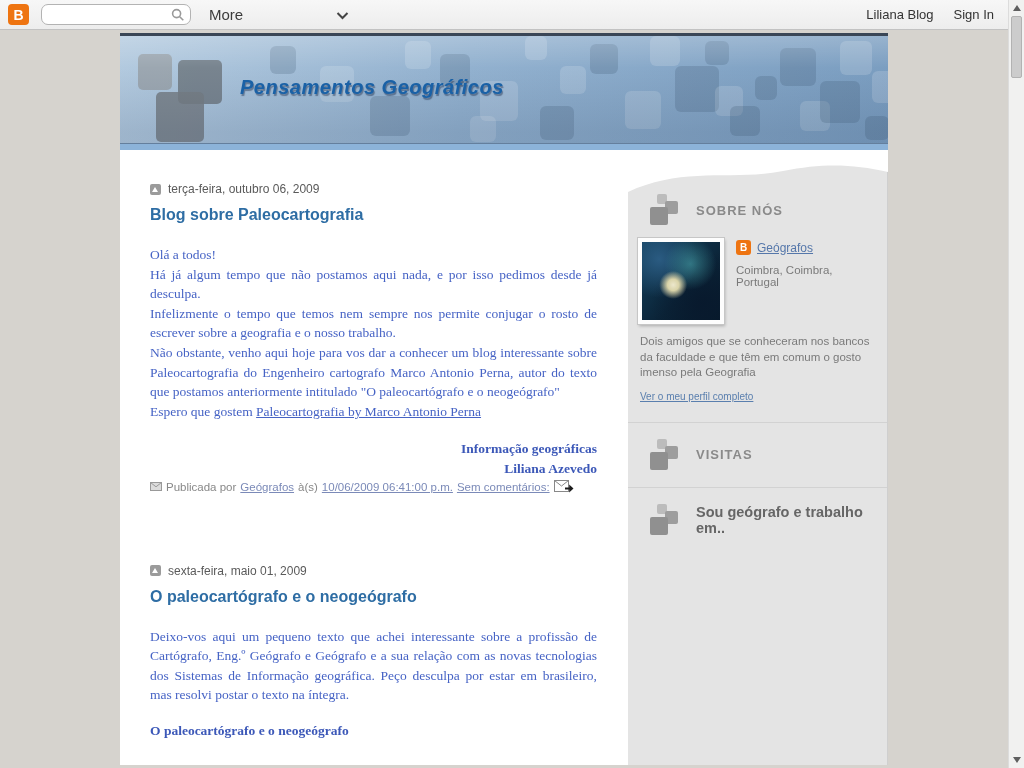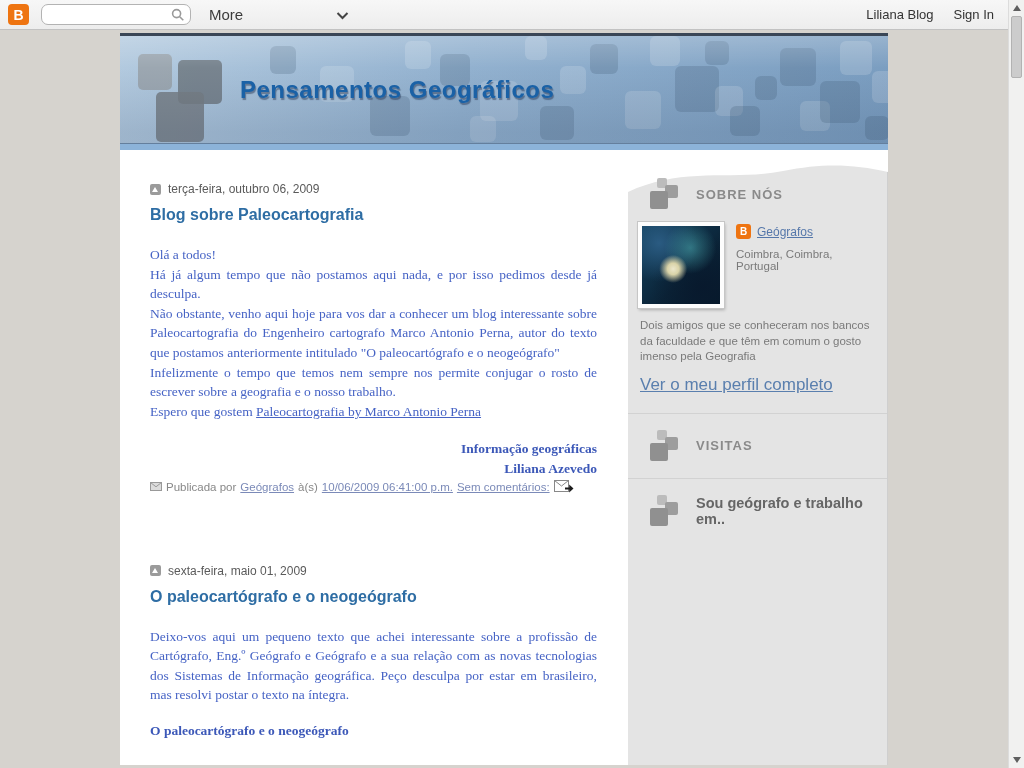"Pensamentos Geográficos" .blog-title { font-size: 24px -> 20px; font-style: none -> italic }
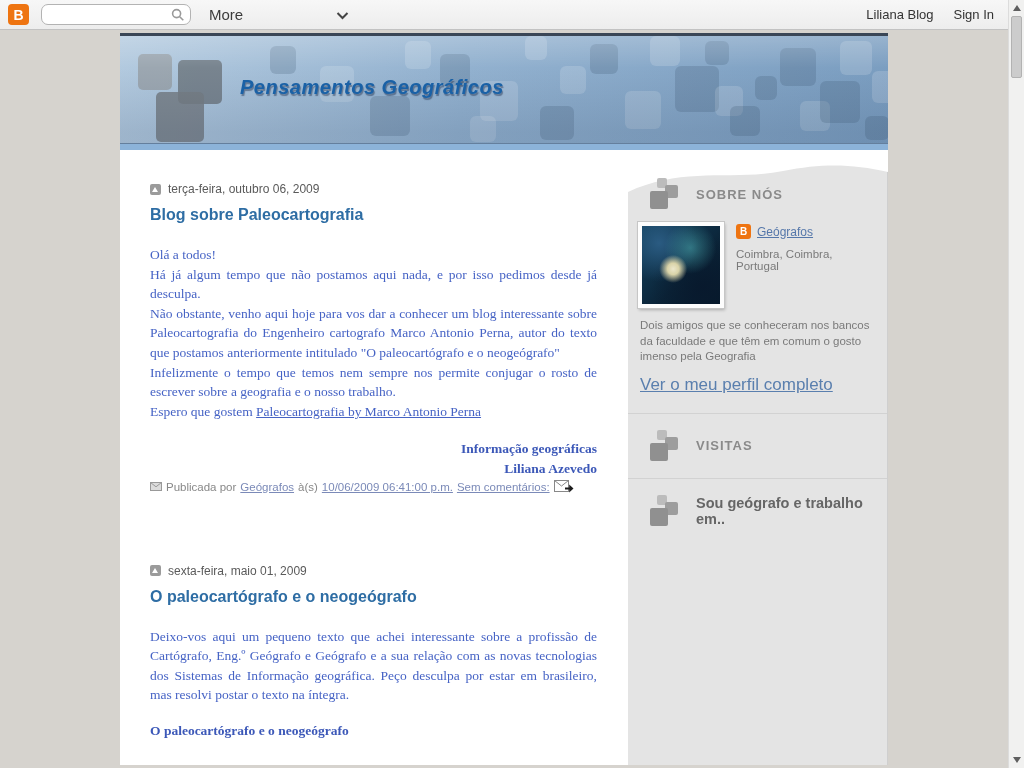"SOBRE NÓS" .side-inner { padding-top: 28px -> 44px }
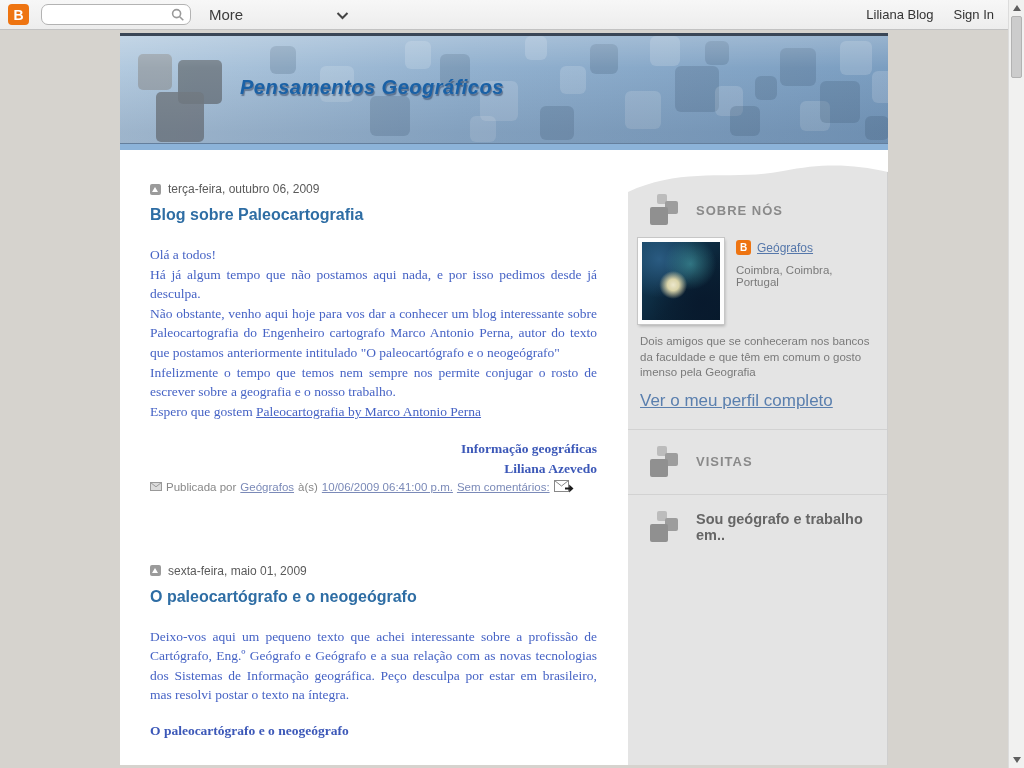"Não obstante, venho aqui hoje" div { order: before "Infelizmente o tempo que temos" -> after "Infelizmente o tempo que temos" }
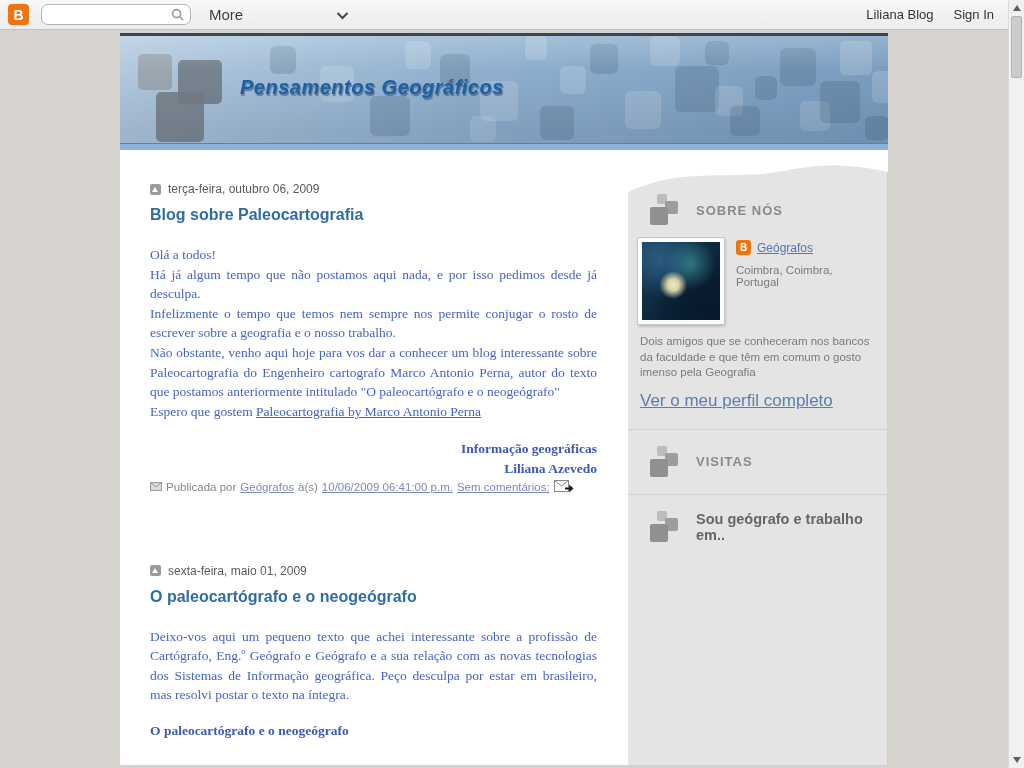"Ver o meu perfil completo" .side-link { font-size: 17px -> 10px }
